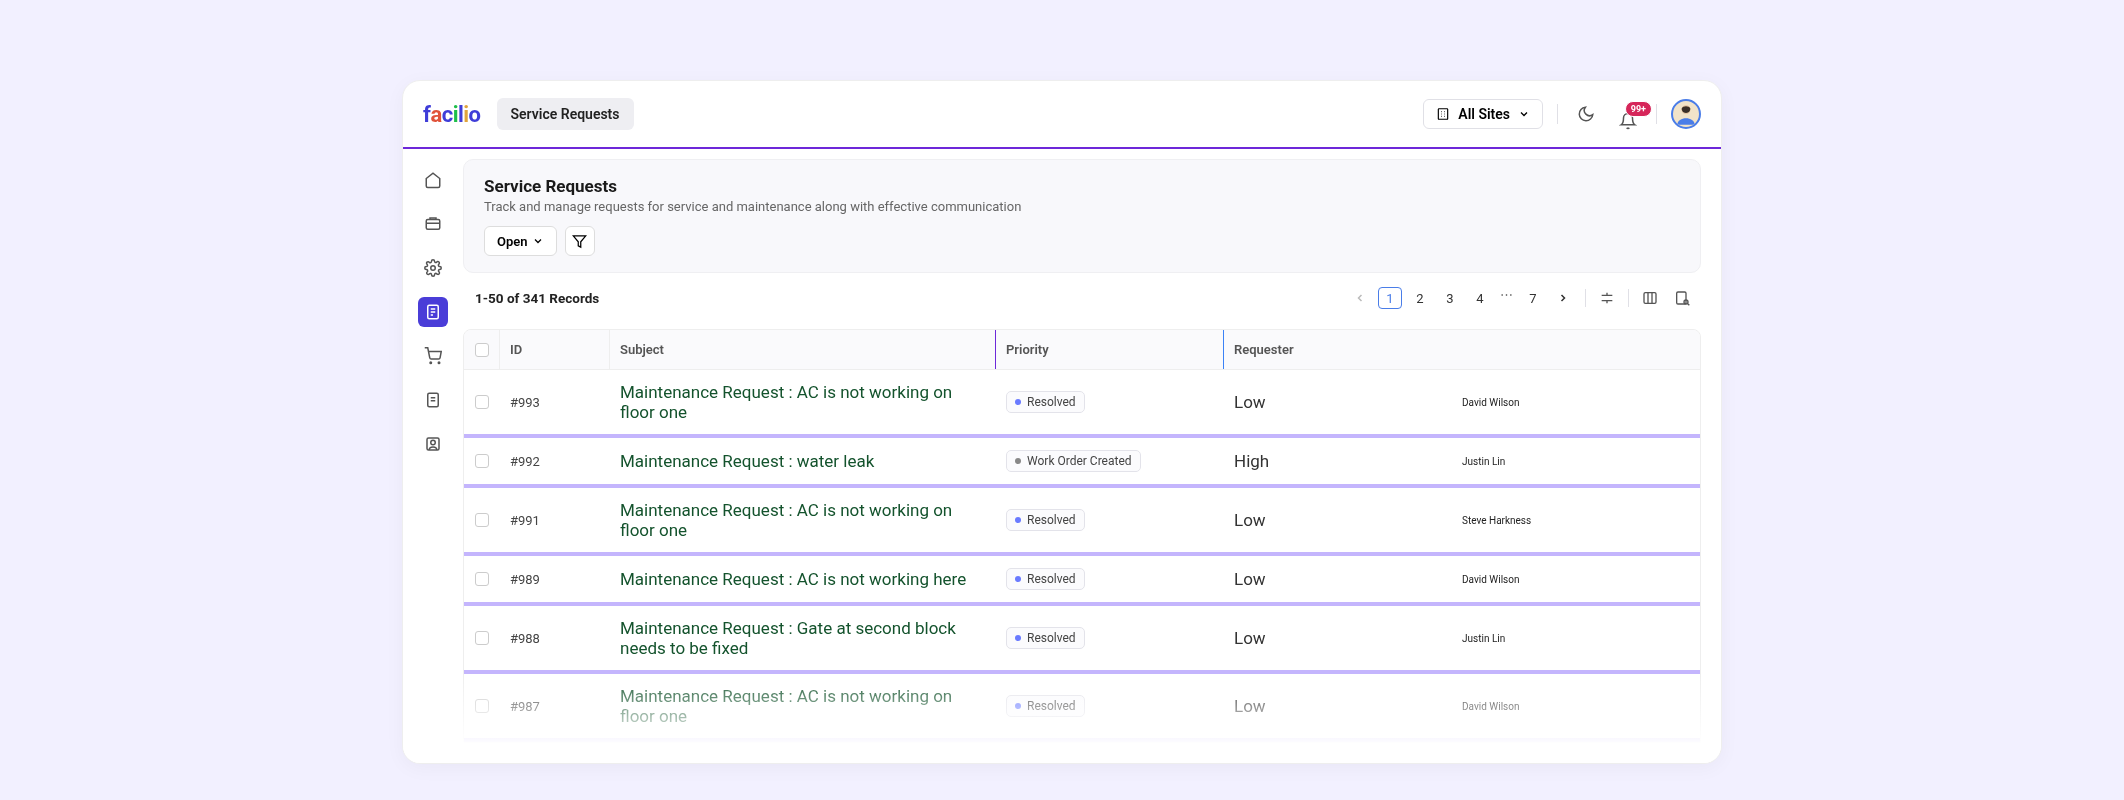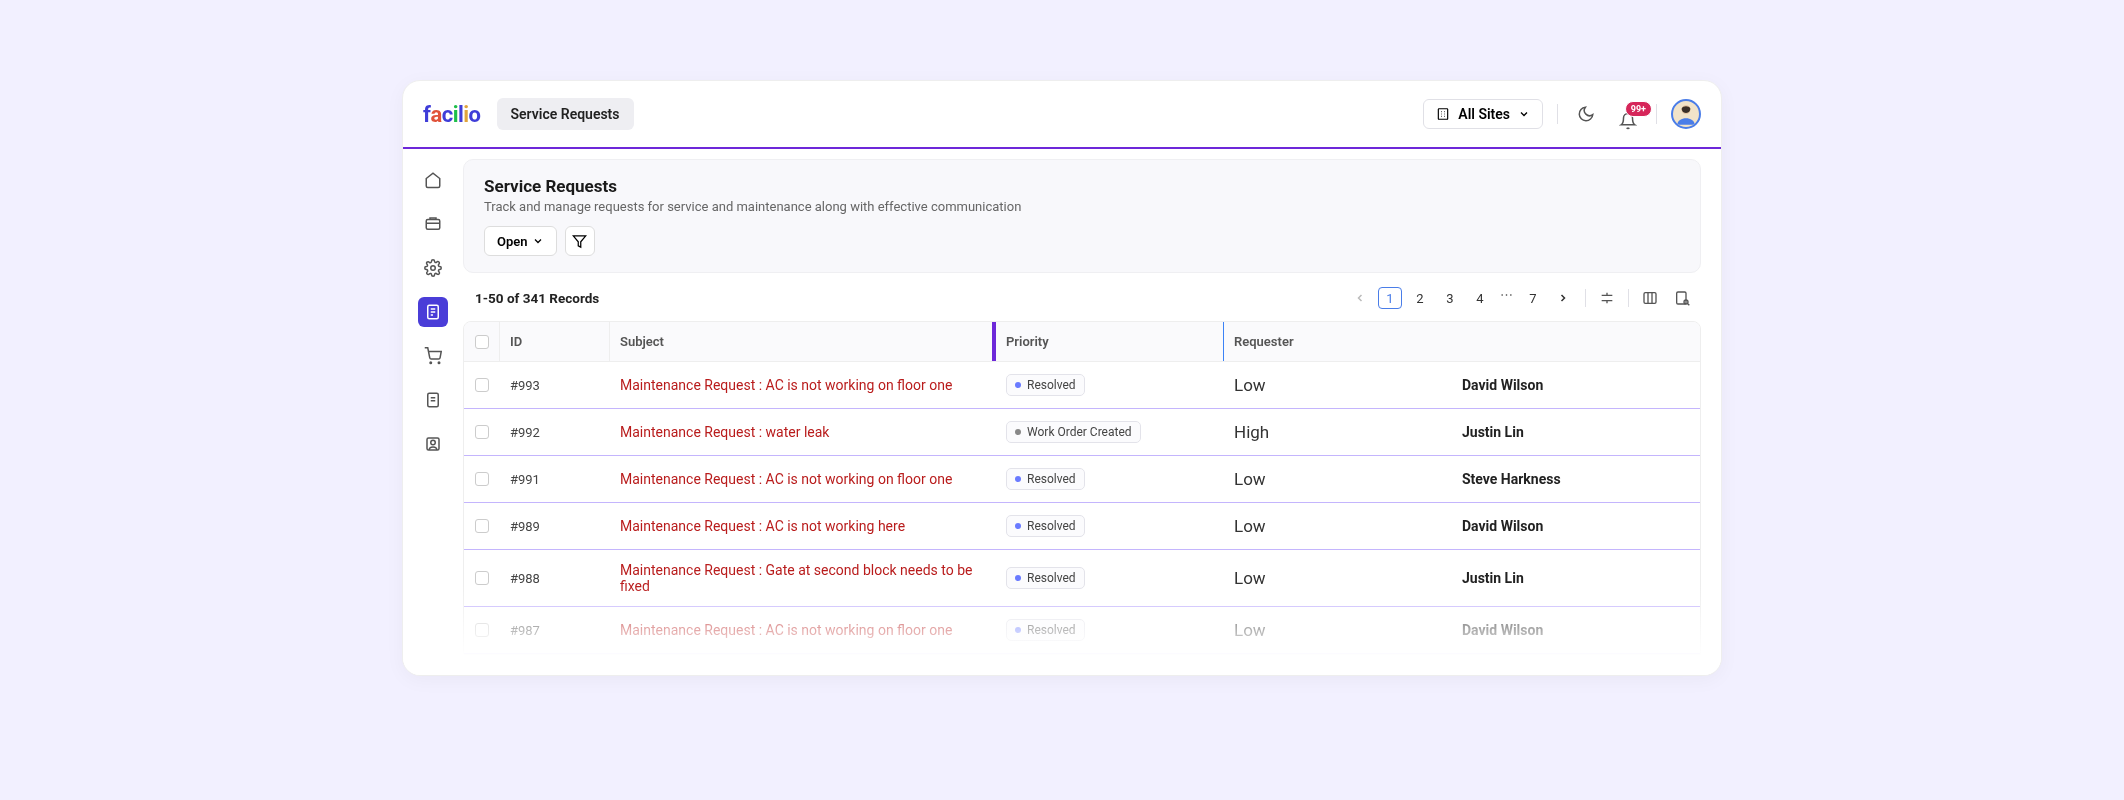"ID" .table { margin-top: none -> 8px }
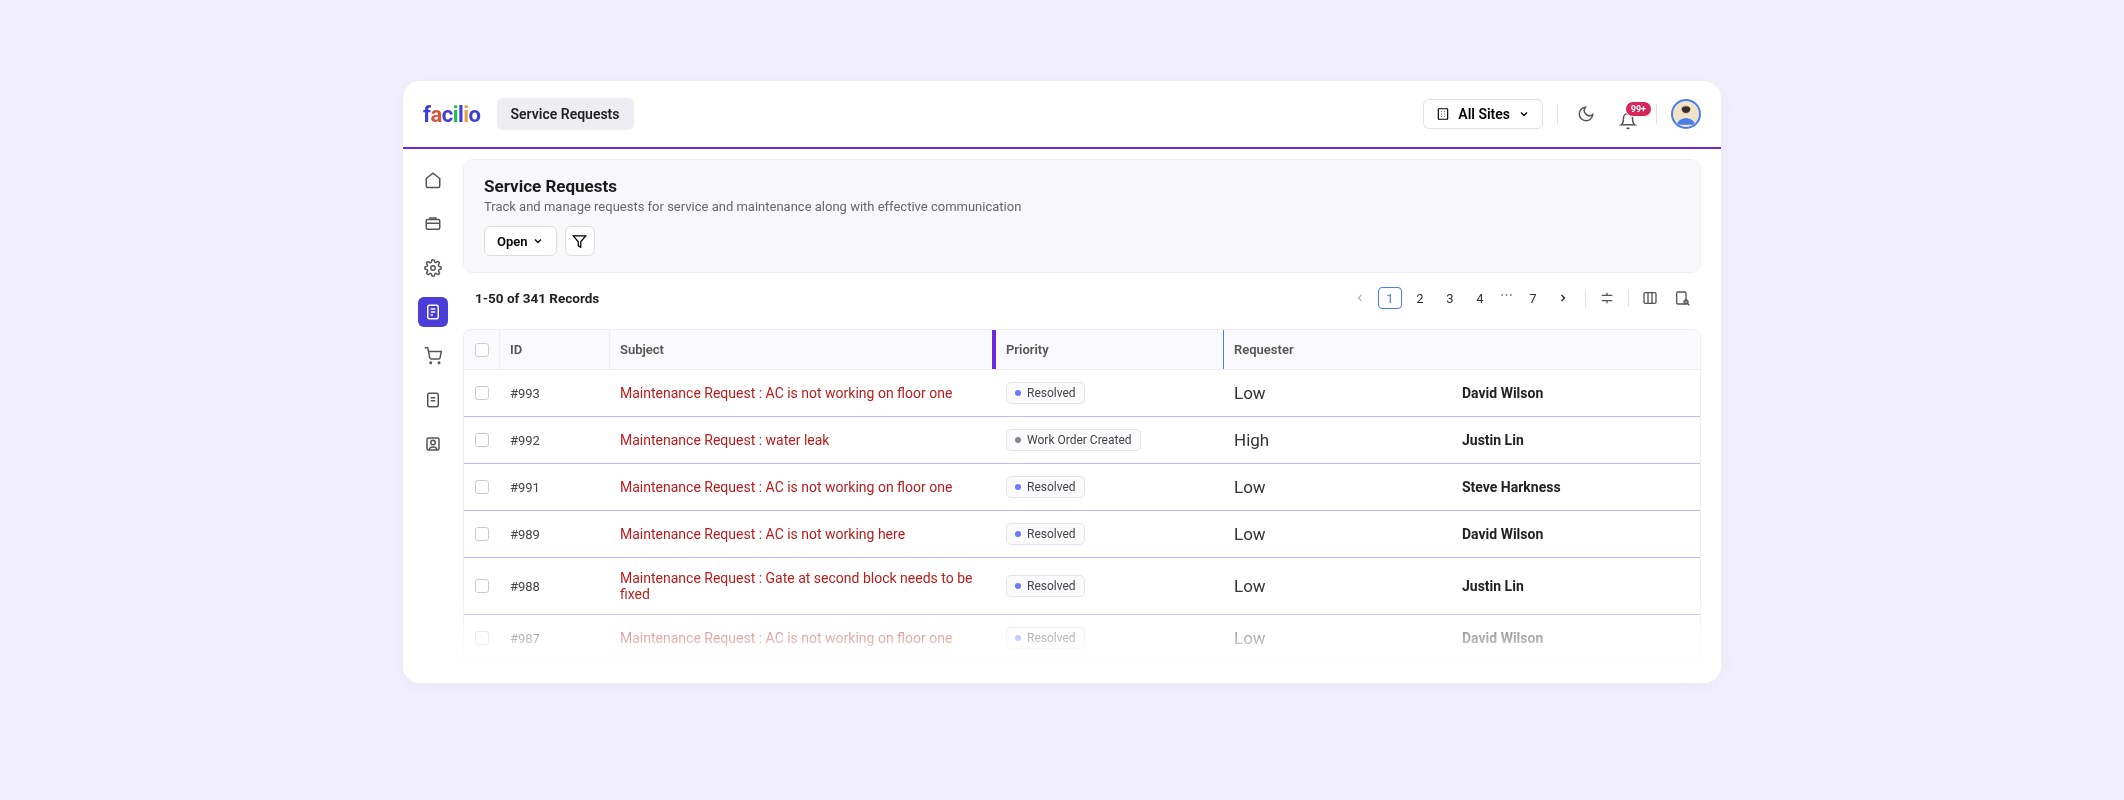"Subject" .col-subject { border-right: 4px solid #6d28d9 -> 1px solid #6d28d9 }
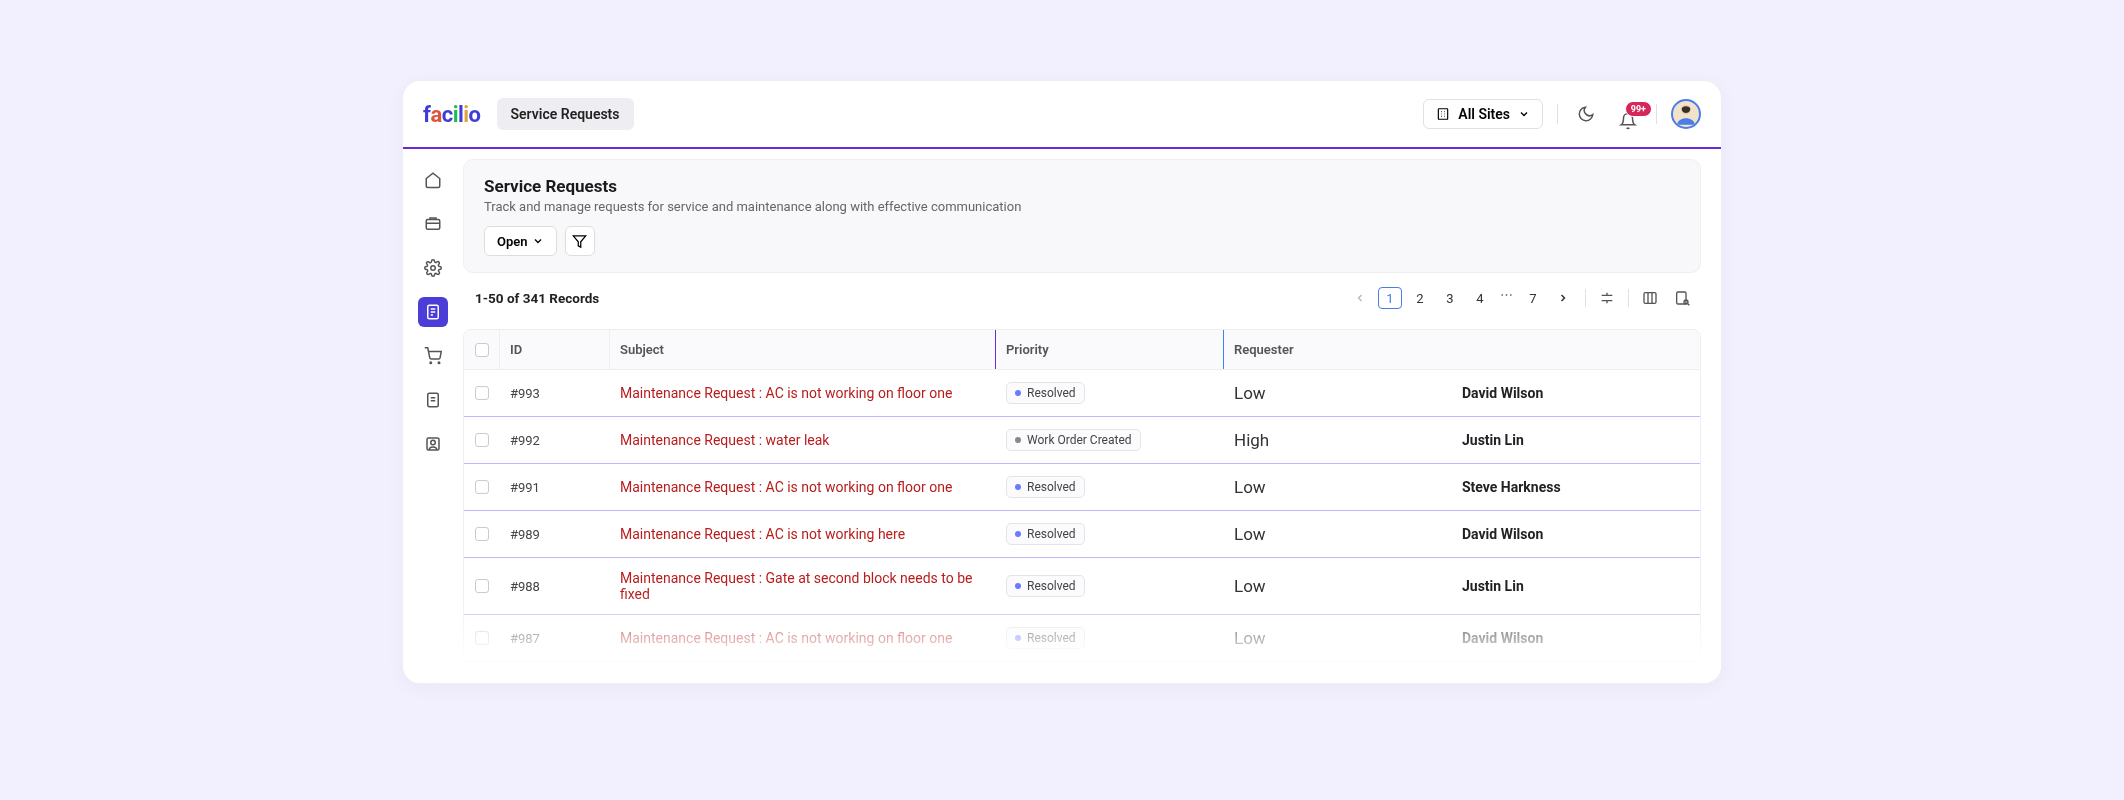"#993" .trow { border-bottom: 1px solid #c4b5fd -> 4px solid #c4b5fd }
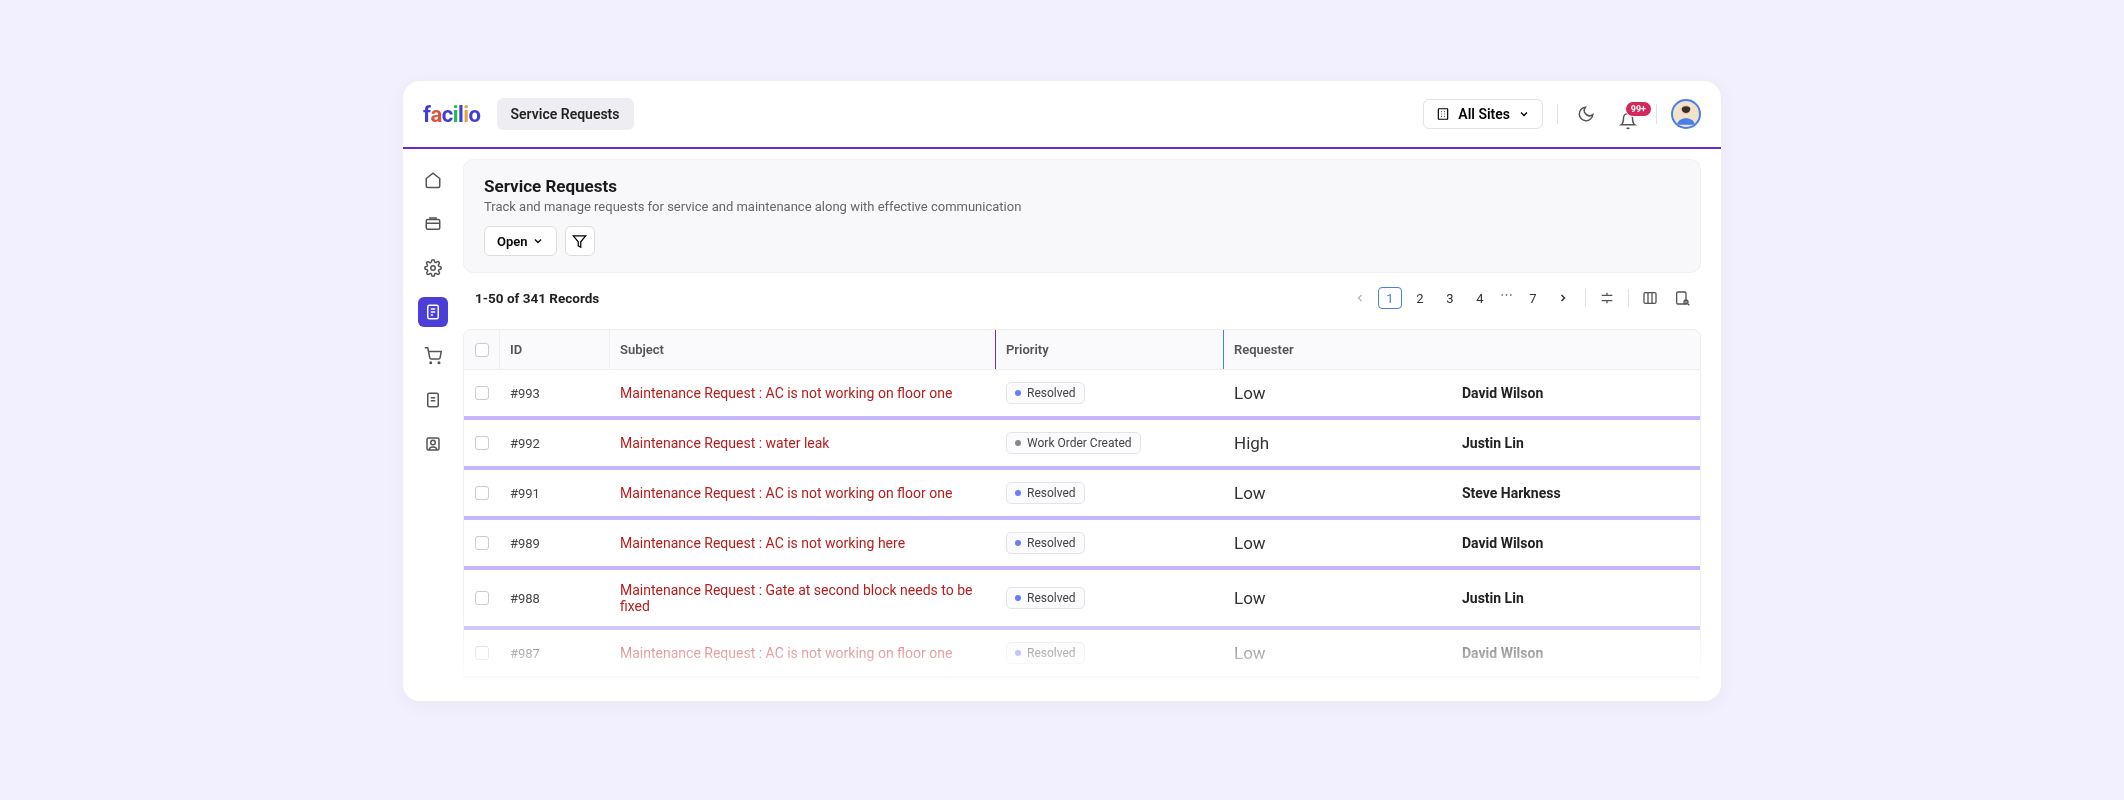"Maintenance Request : AC is" .td-subject { color: #b91c1c -> #14532d; font-size: 14px -> 17px }
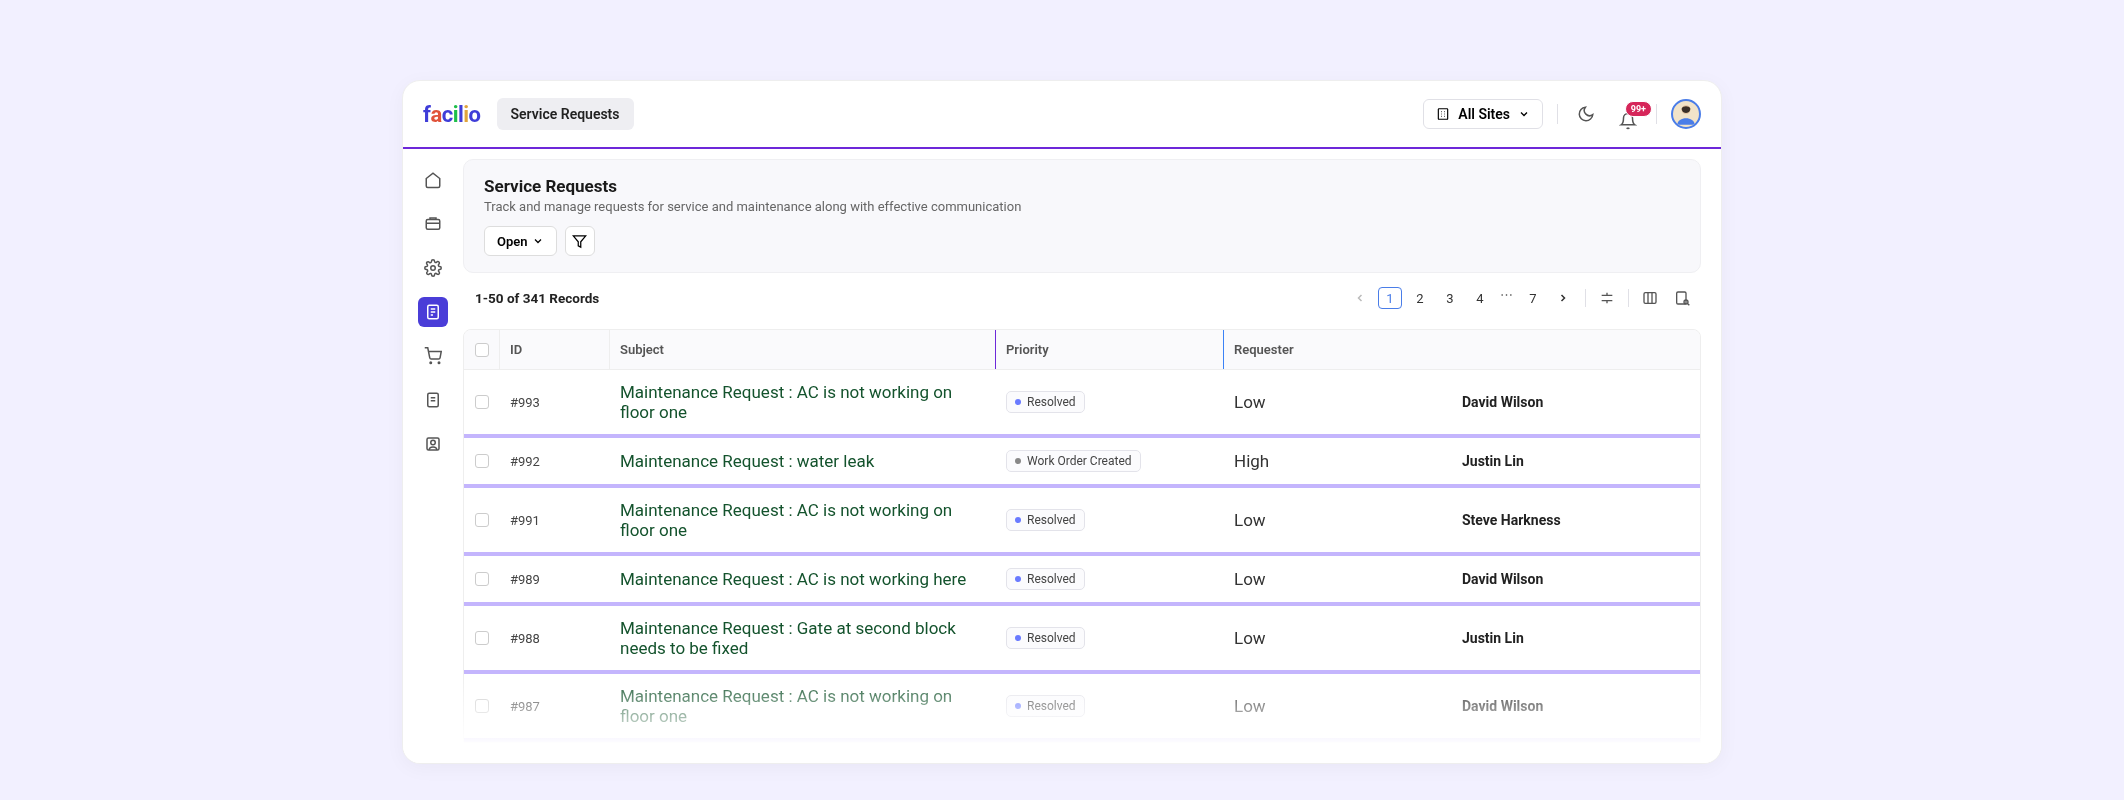"David Wilson" .td-requester { font-size: 14px -> 10px; font-weight: 700 -> 400 }
